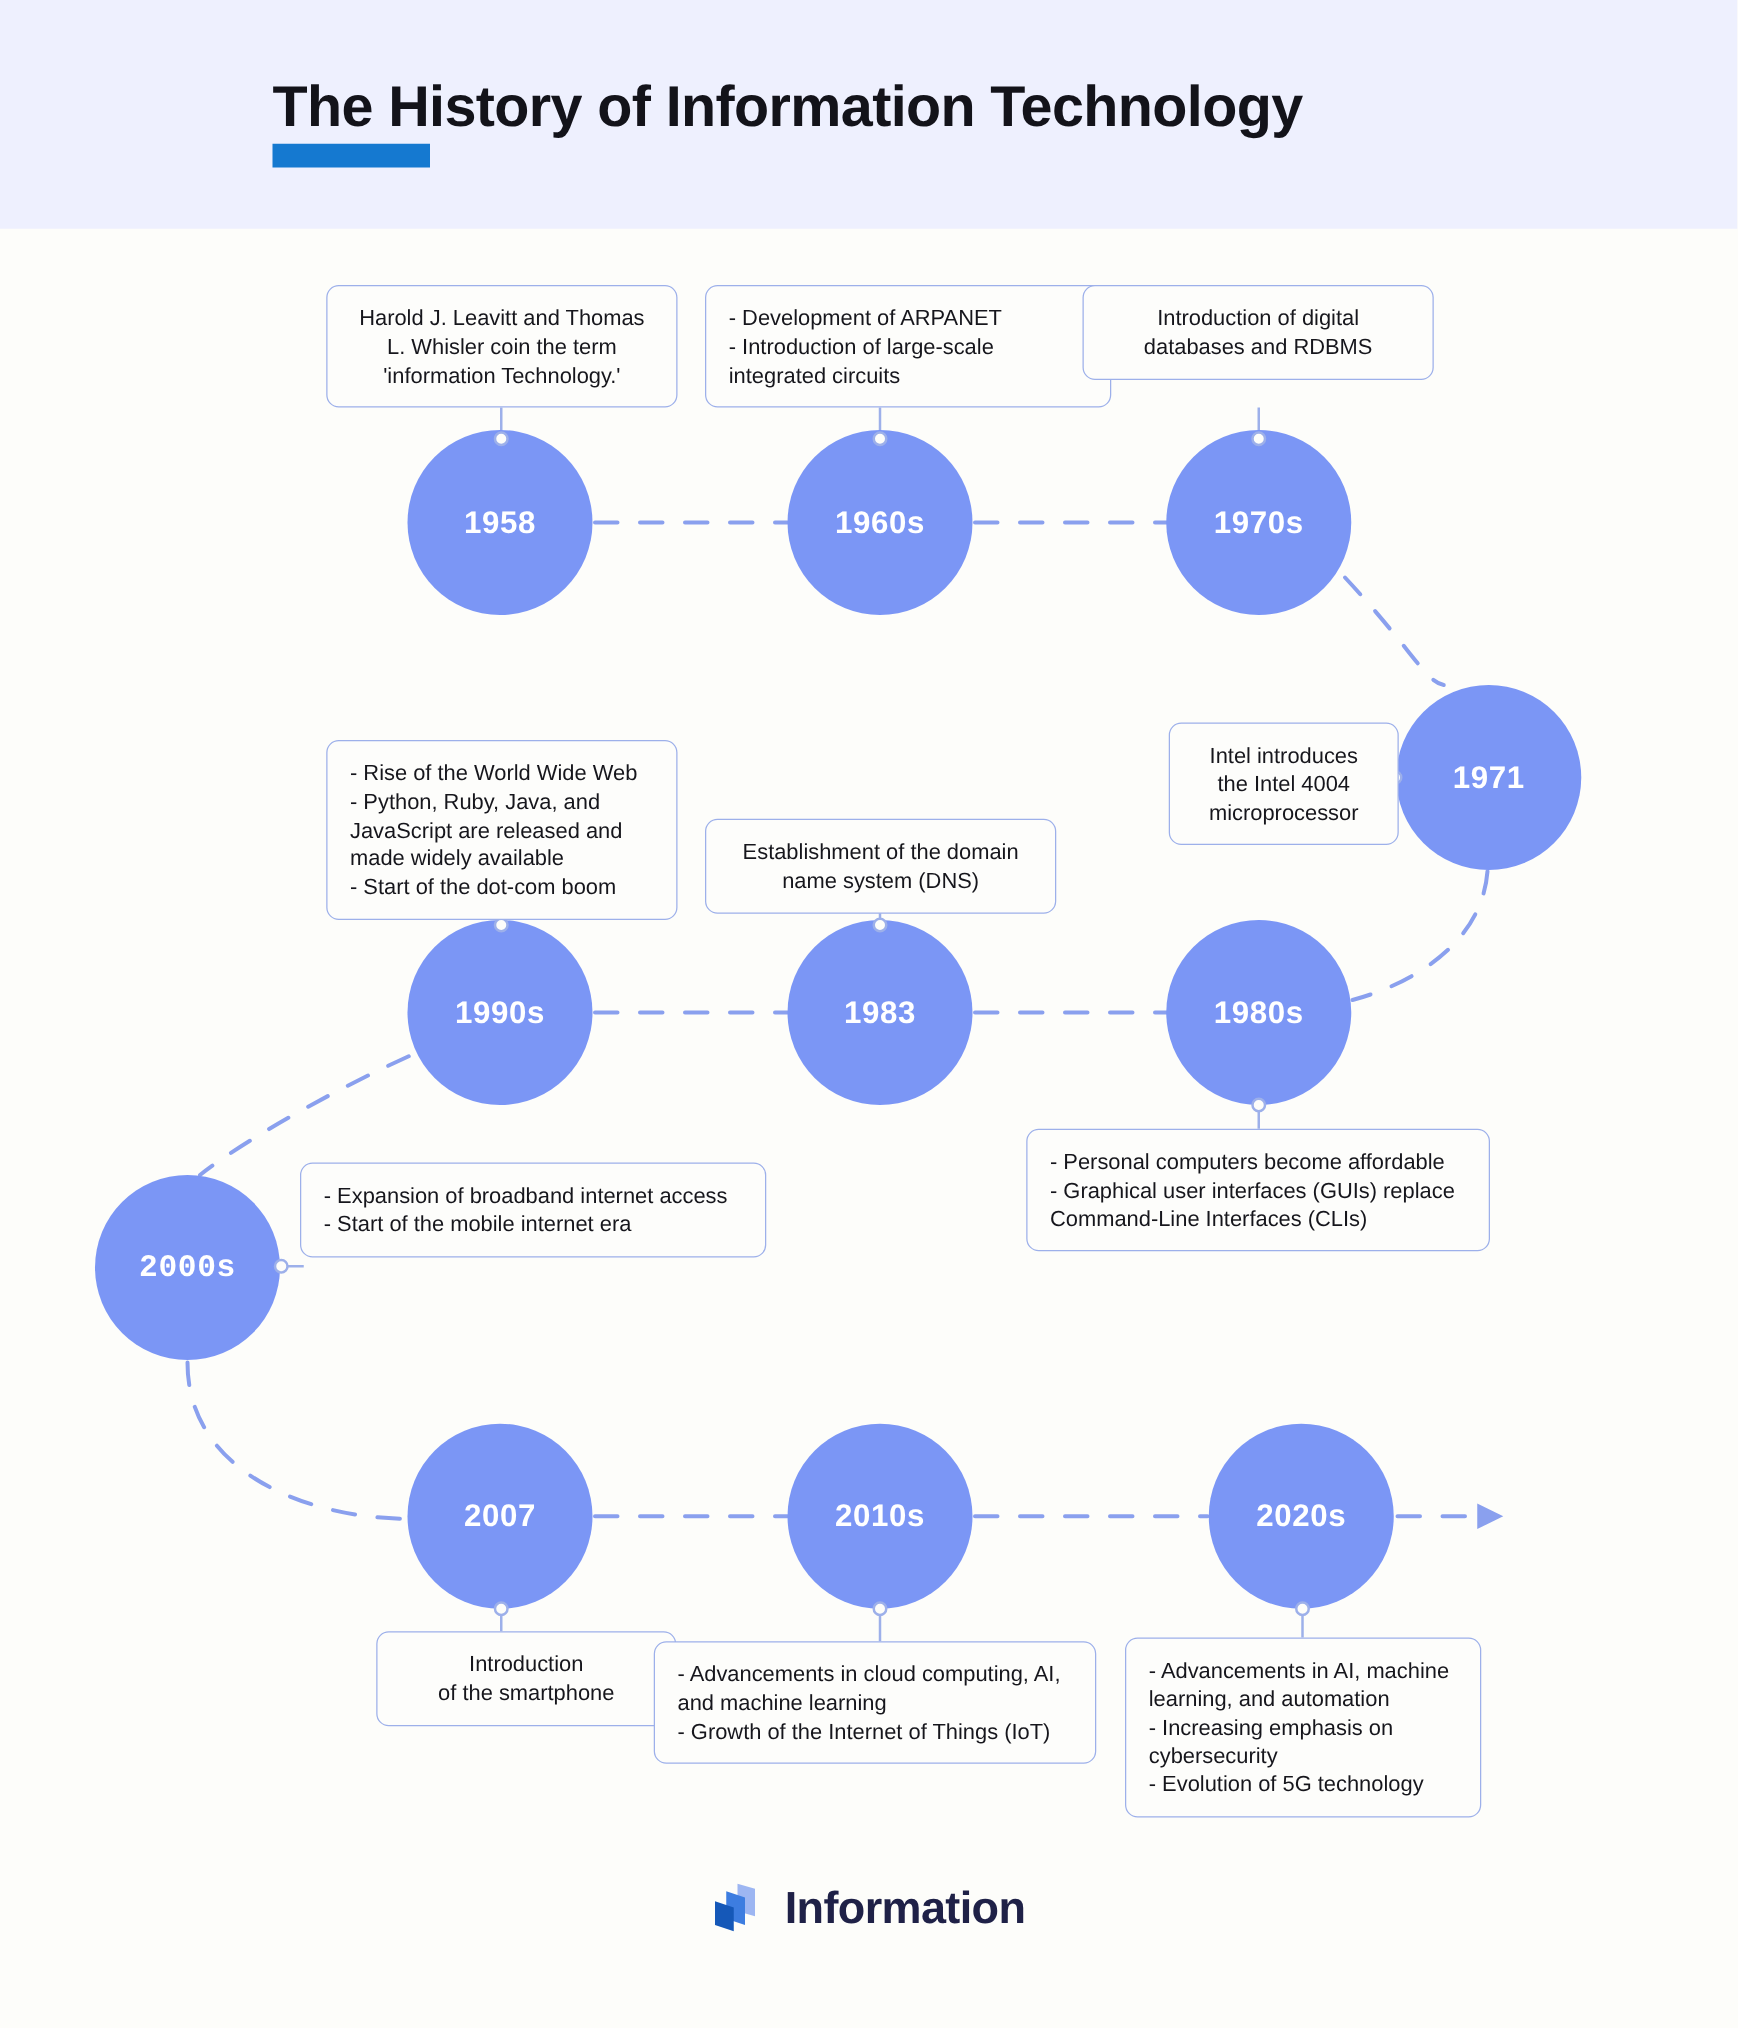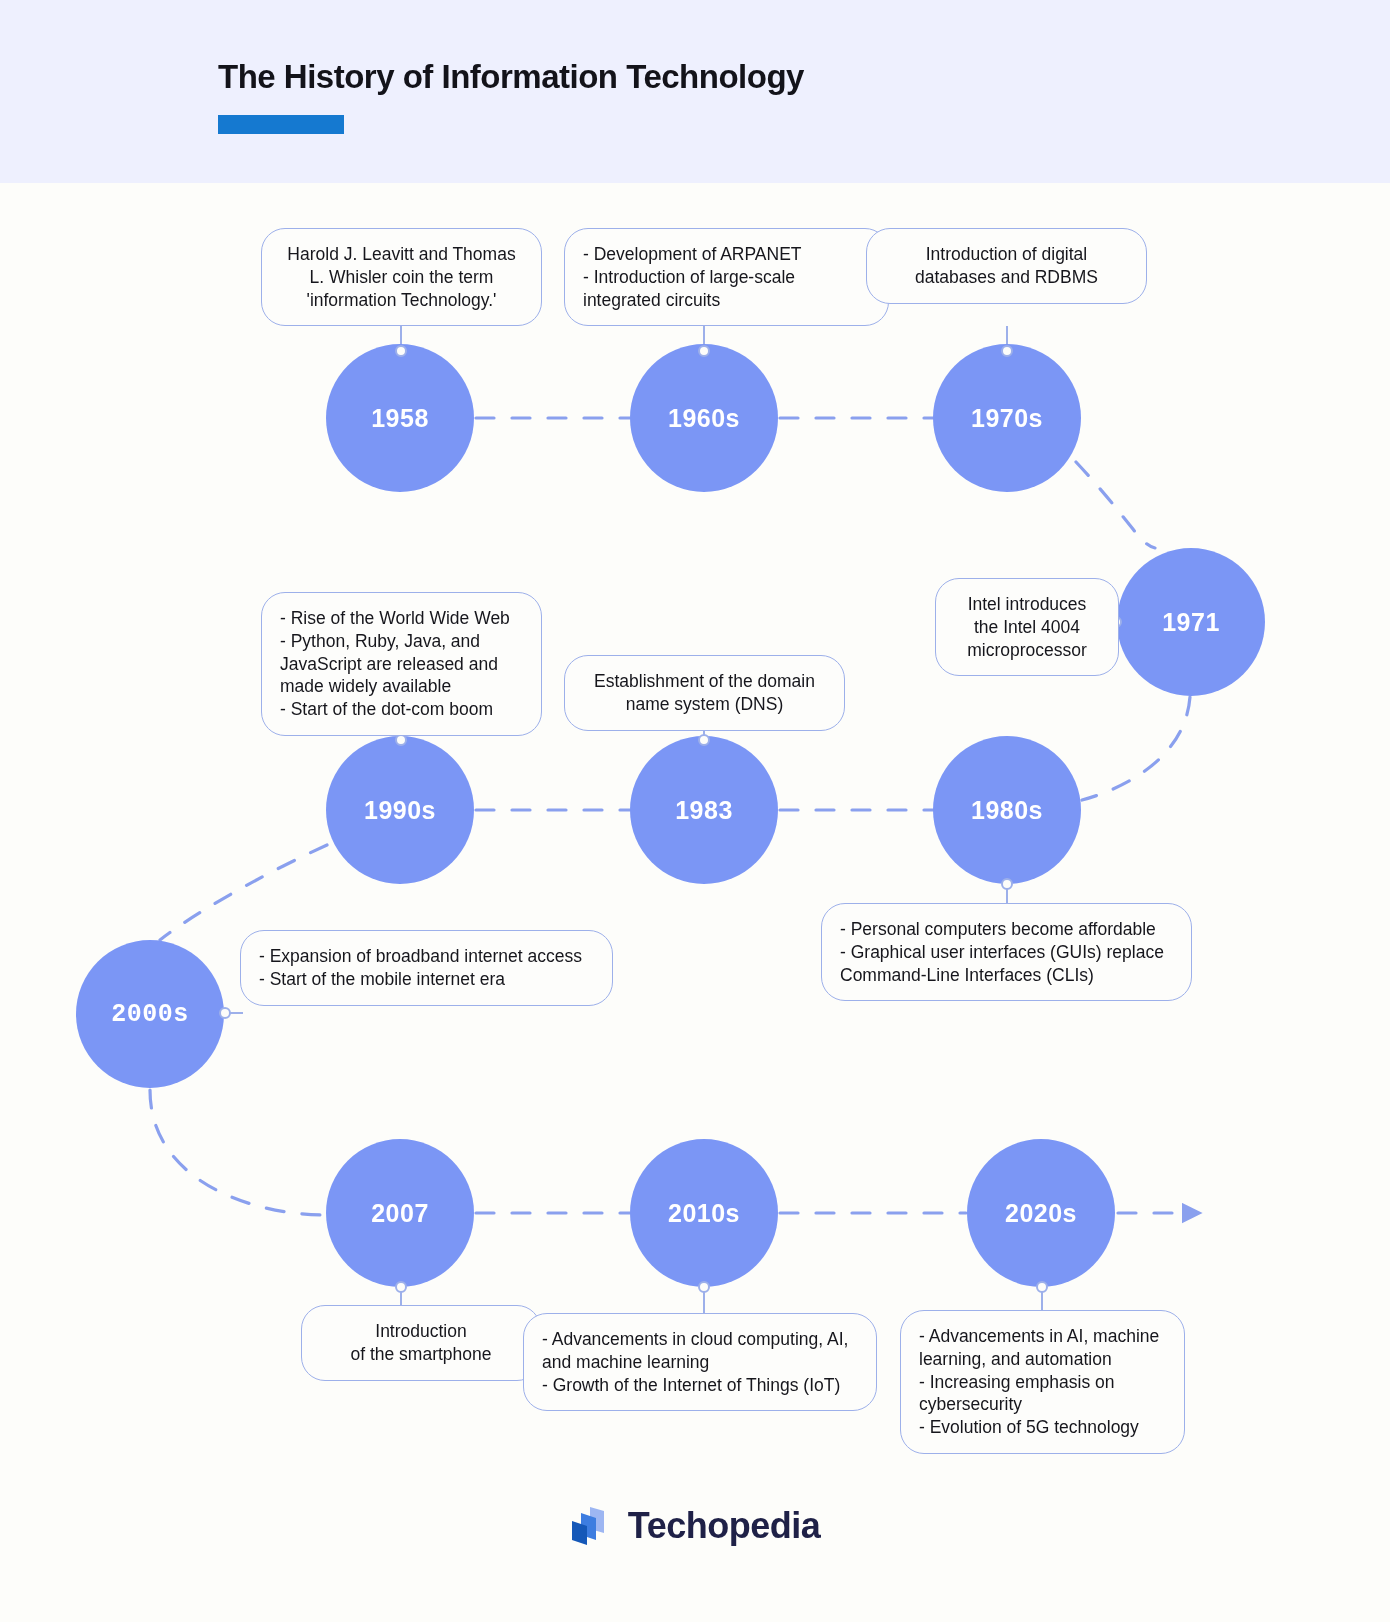"The History of Information Technology" #page-title { font-size: 33px -> 46px }
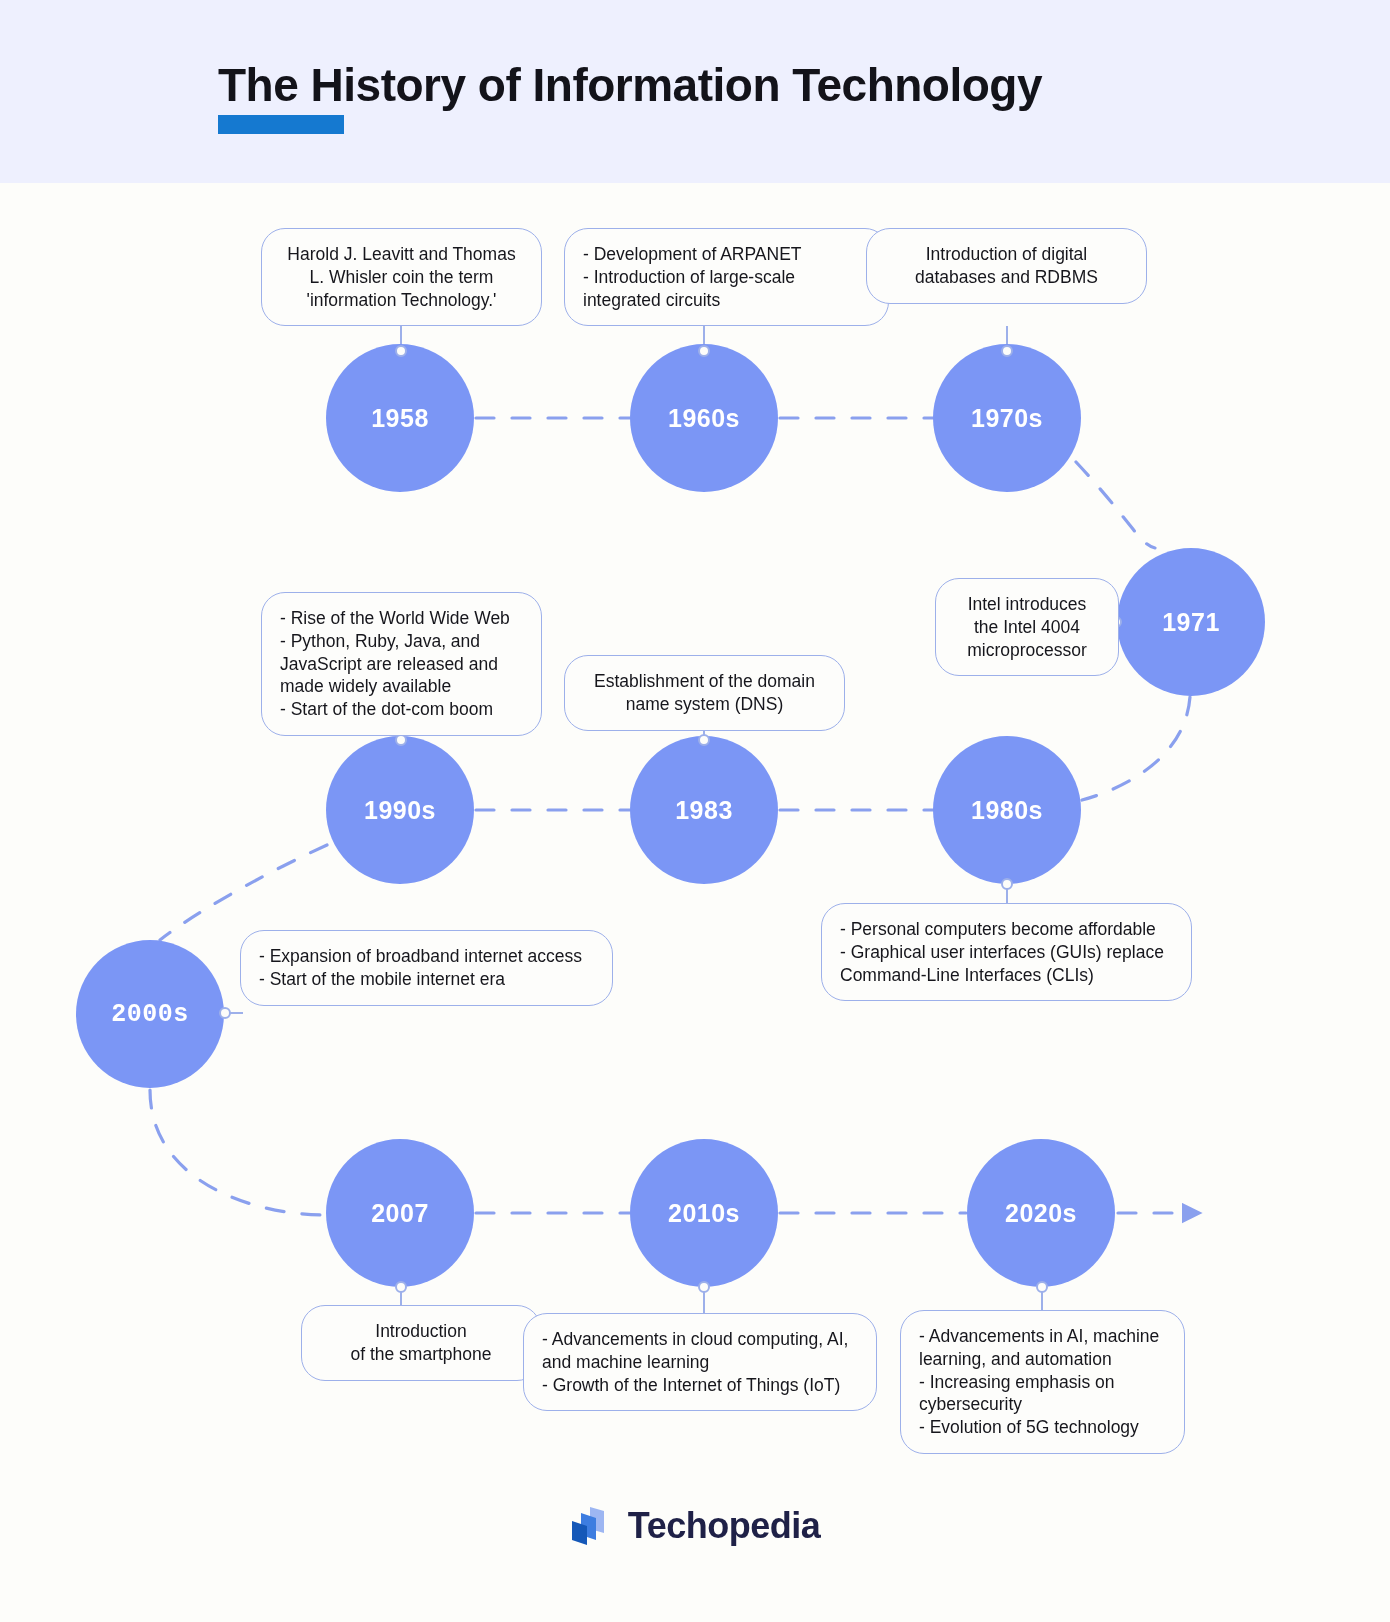"Harold J. Leavitt and Thomas" .info-card { border-radius: 24px -> 10px }
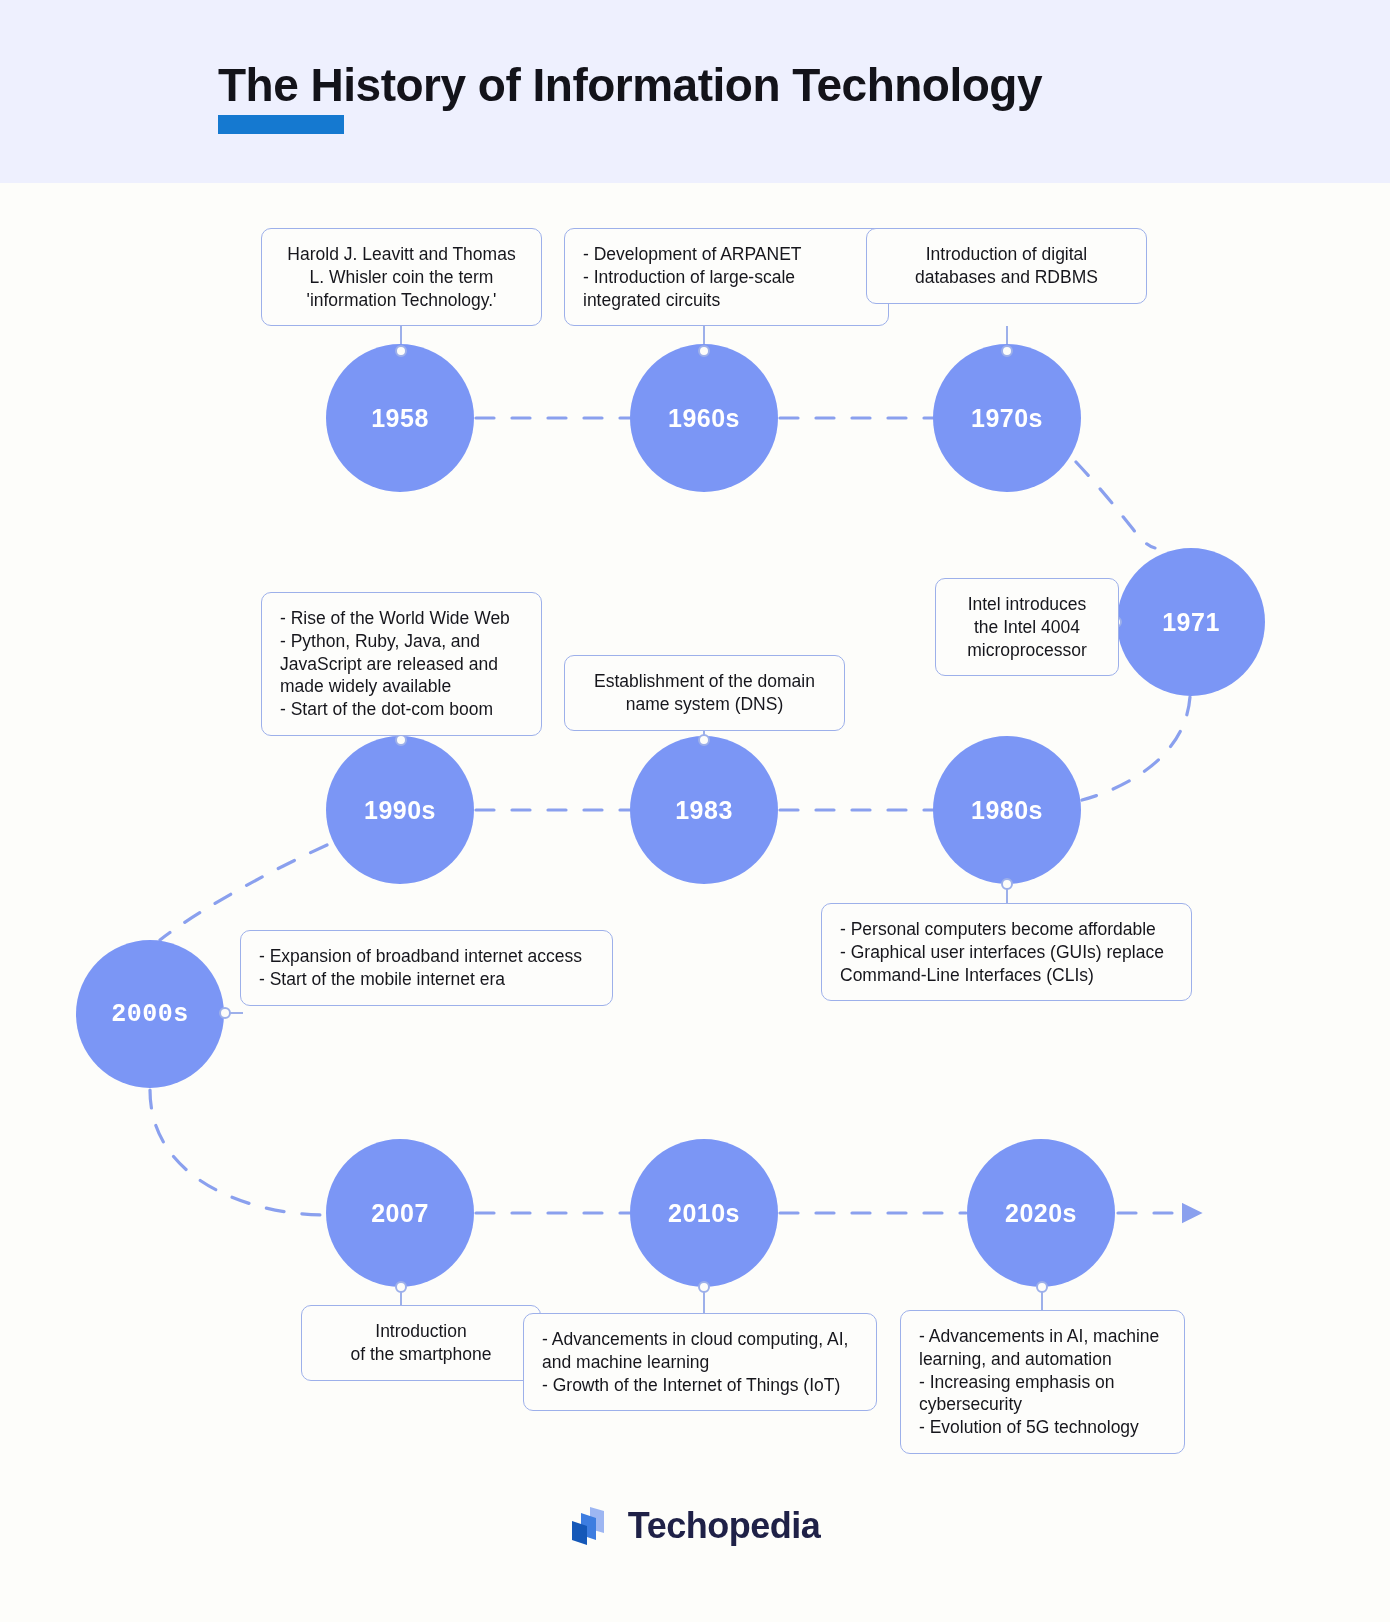"Techopedia" span { text: Techopedia -> Information }
